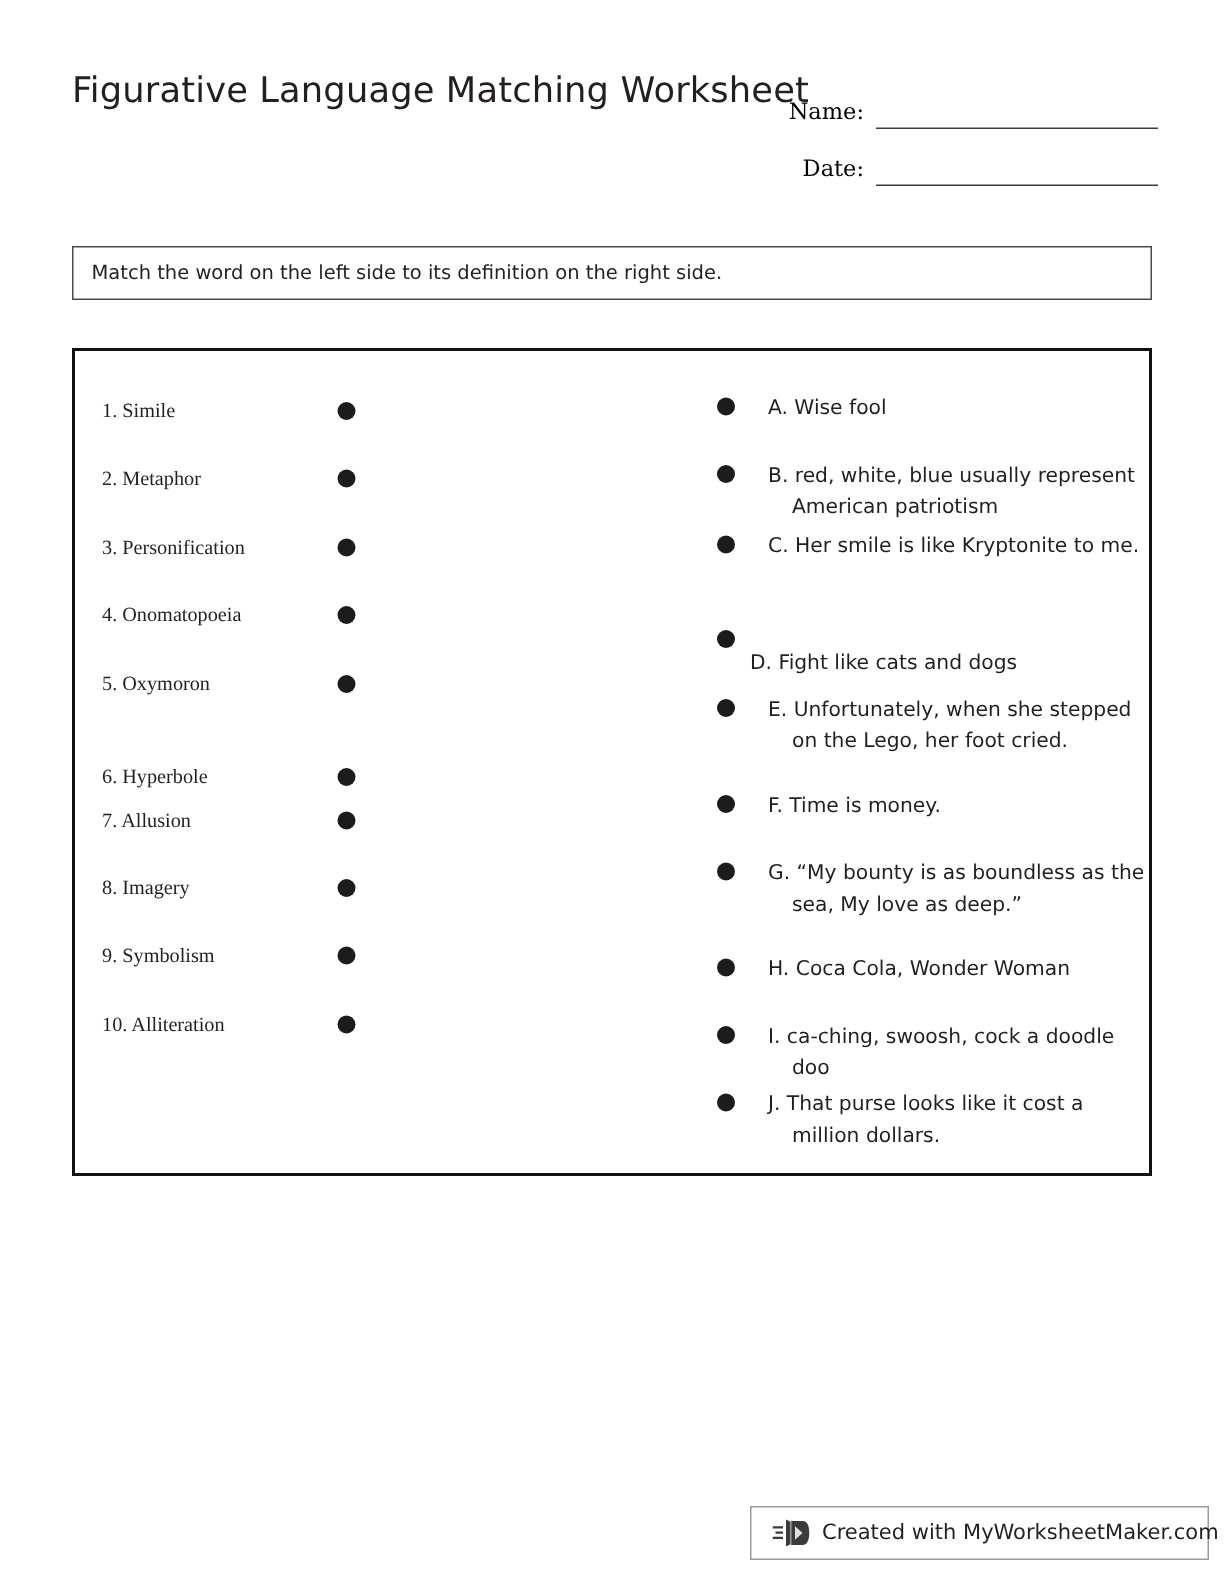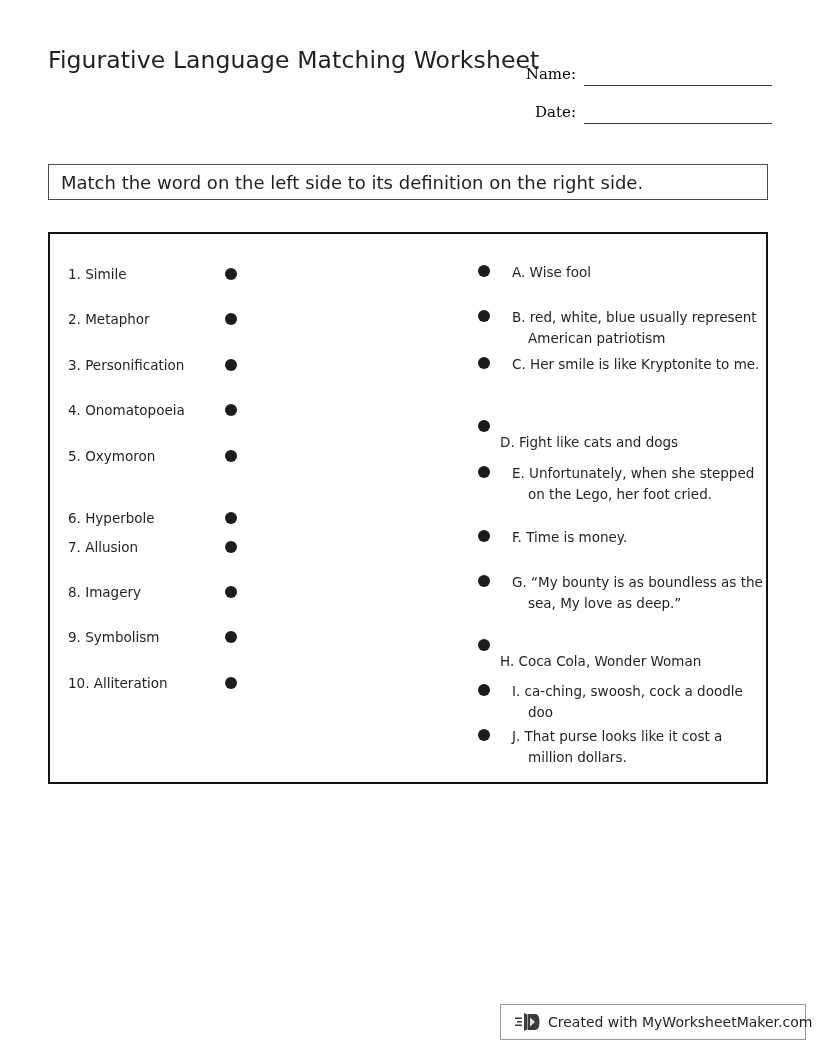"Match the word on the" .instruction-text { font-size: 18px -> 13px }
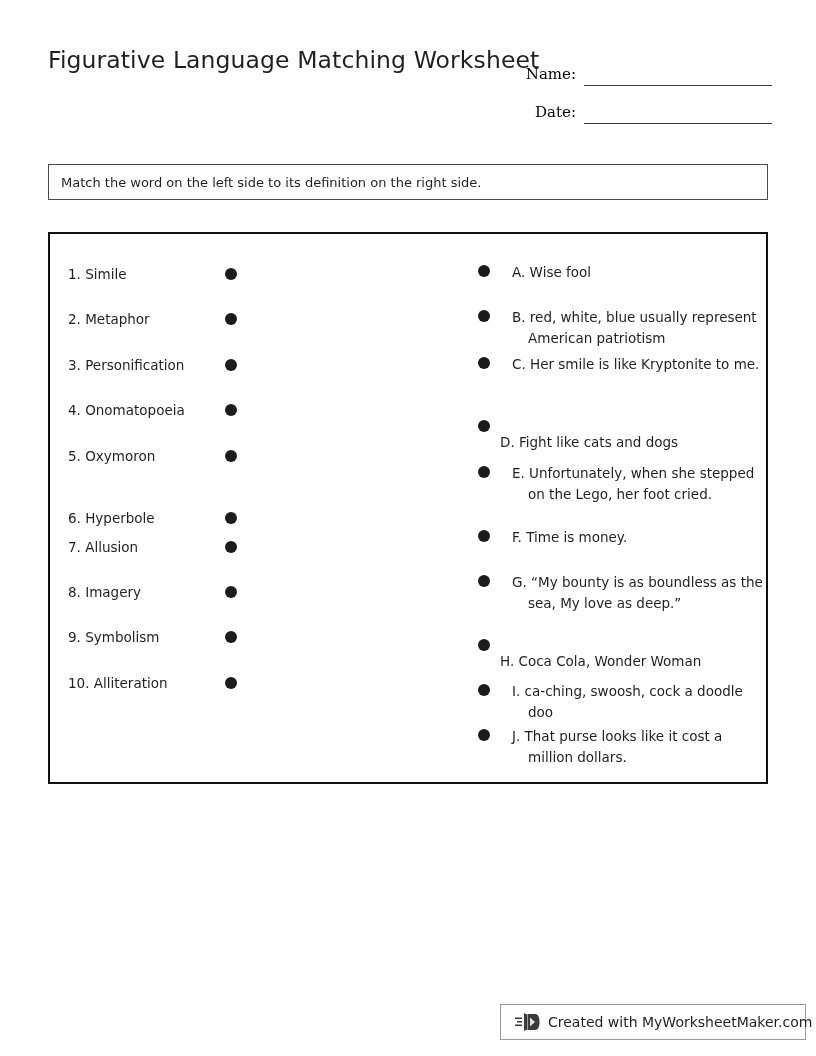"1. Simile" .col-left { font-family: none -> Liberation Serif, serif }
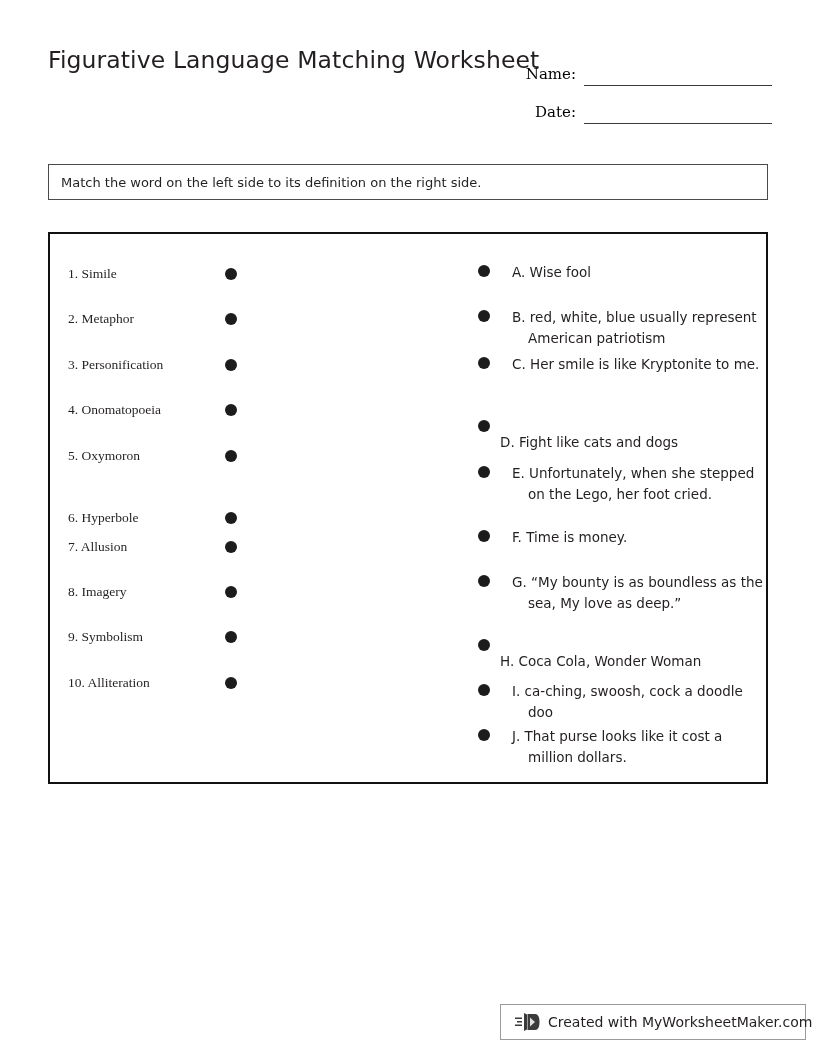"H. Coca Cola, Wonder Woman" div.right-row { flex-direction: column -> none }
